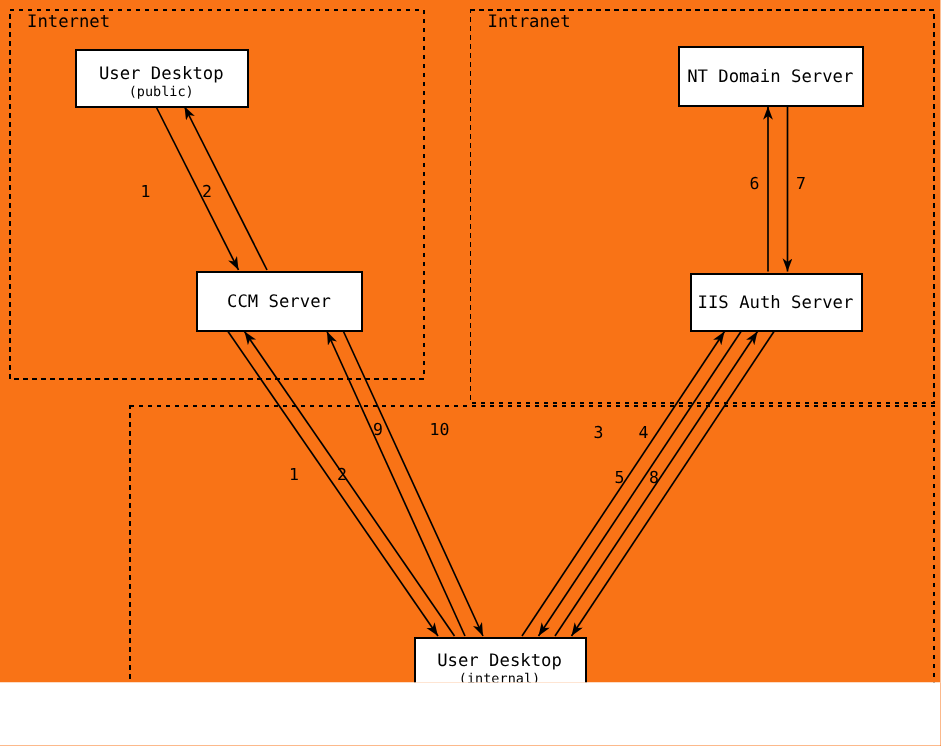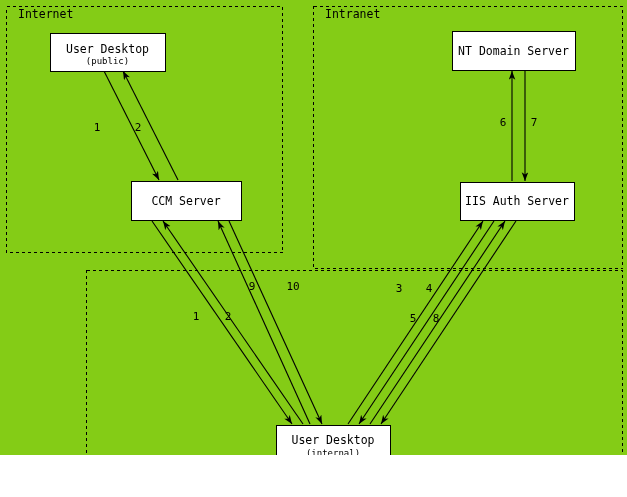"Internet" #diagram-root { background: #84cc16 -> #f97316 }
